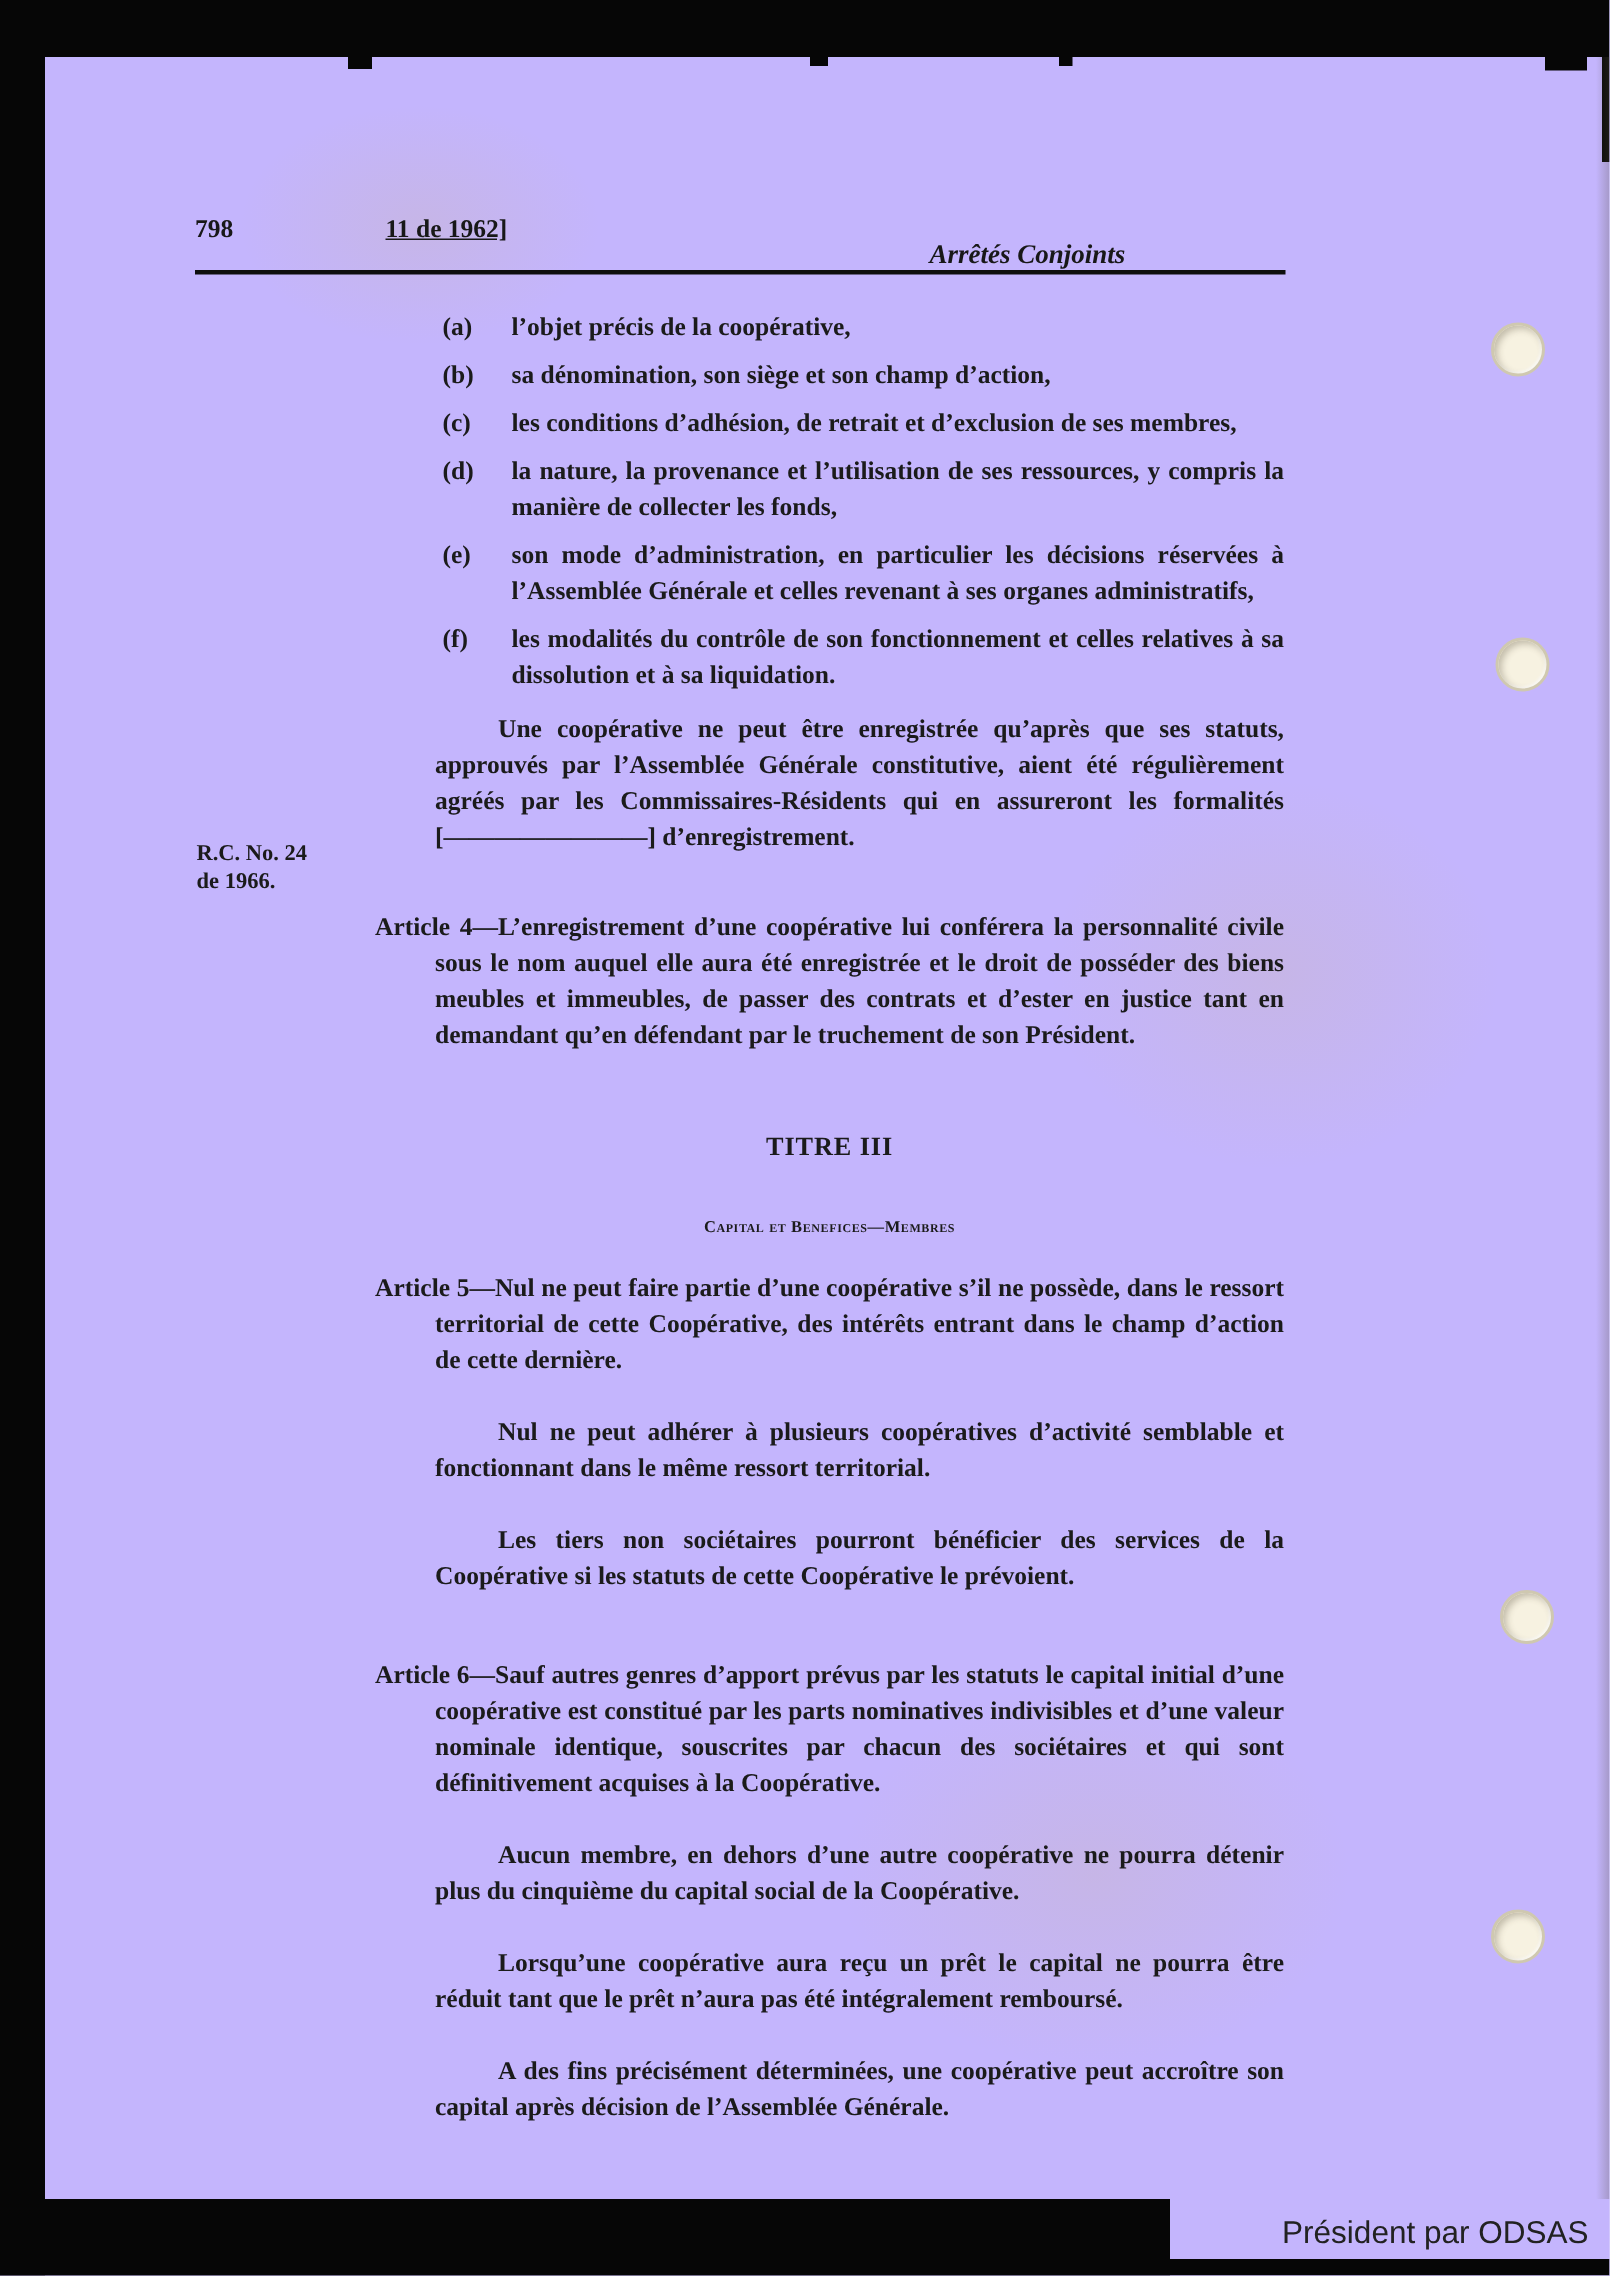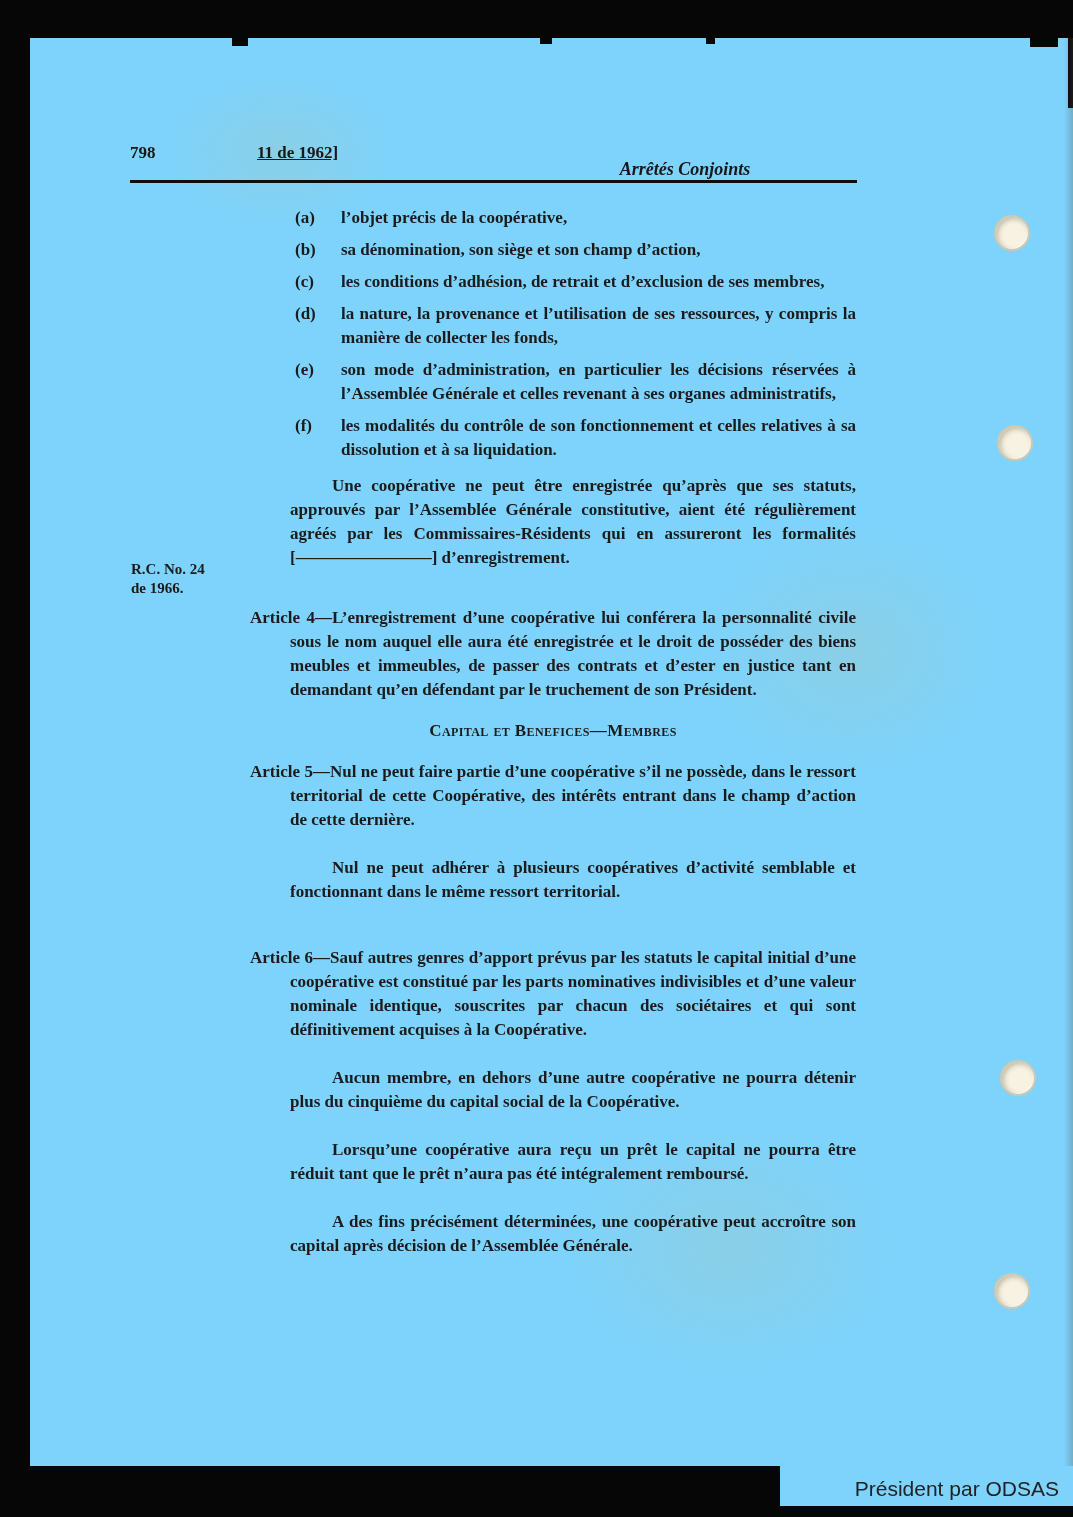"798" .page { background: #7dd3fc -> #c4b5fd }
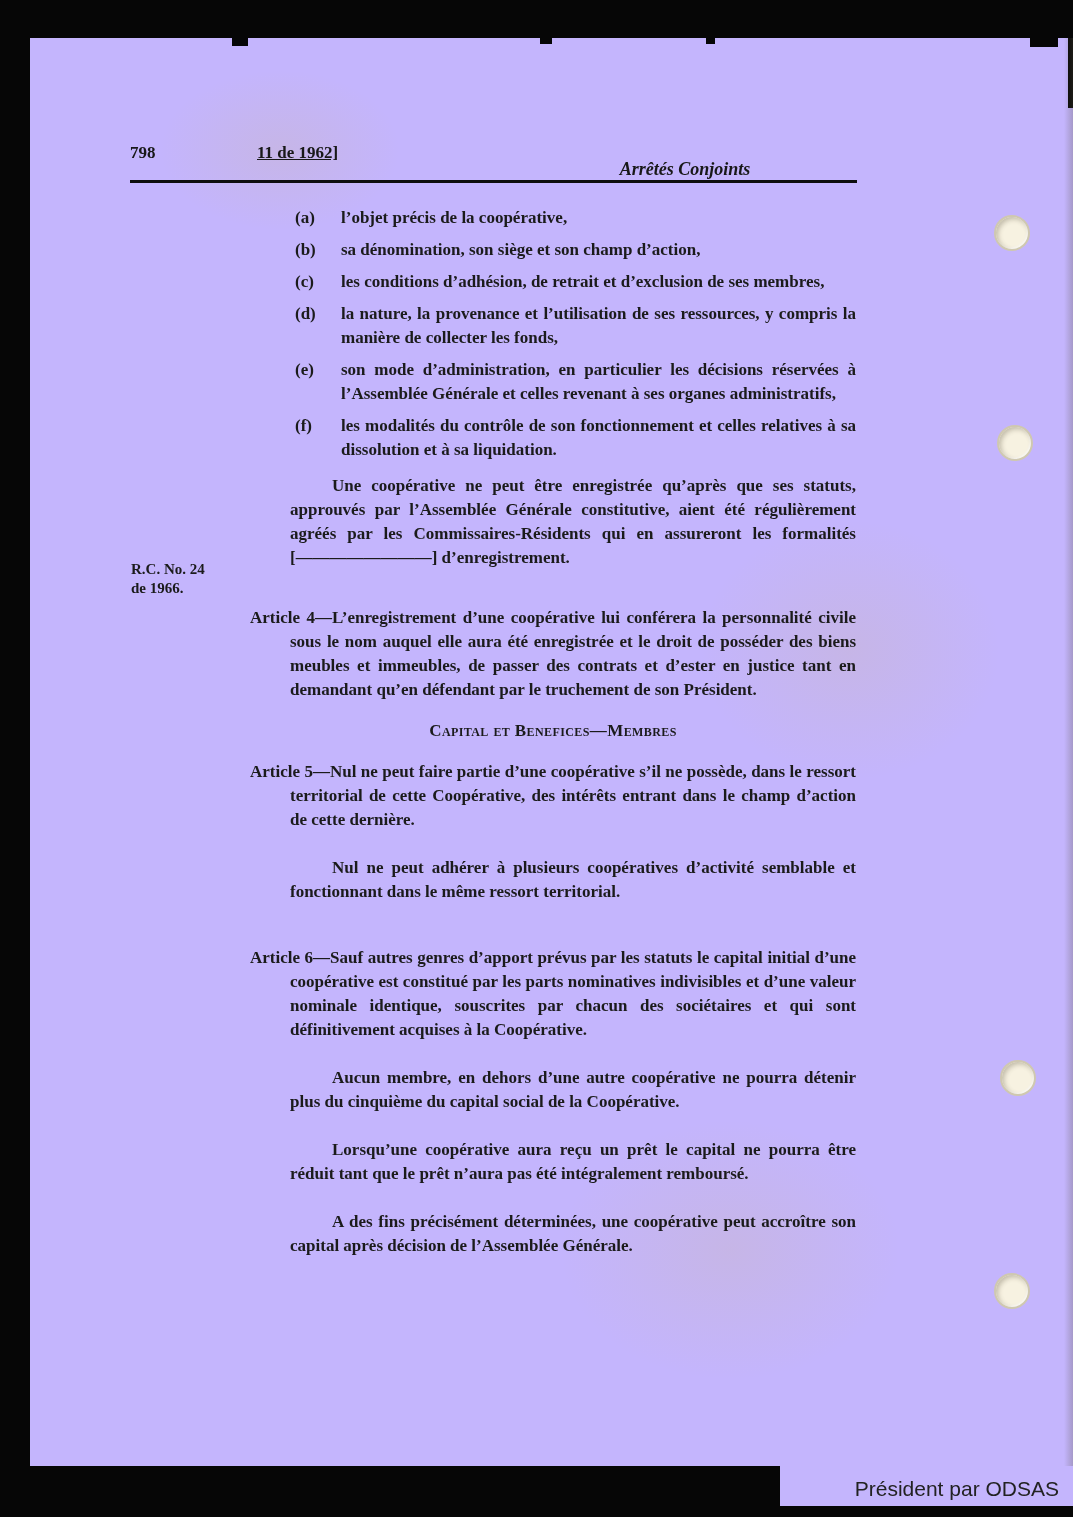"TITRE III" h2.titre { html: none -> <h2>TITRE III</h2> }
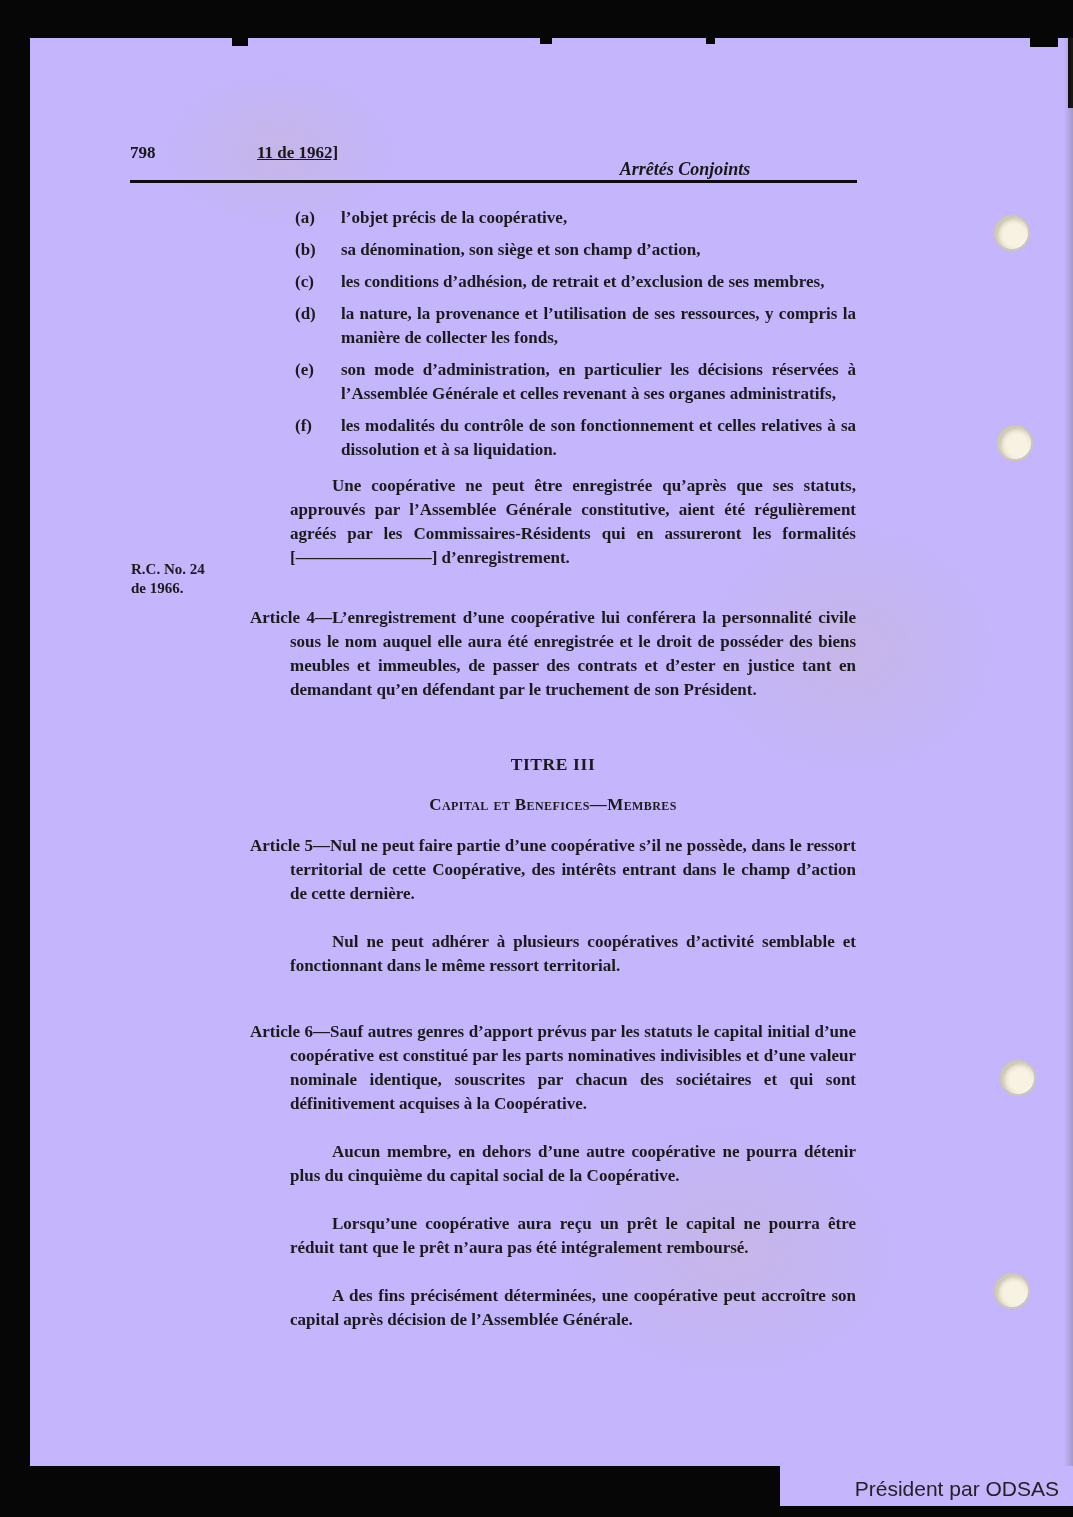"Capital et Benefices—Membres" .subtitre { font-size: 17px -> 11px; margin-top: 17px -> 30px }
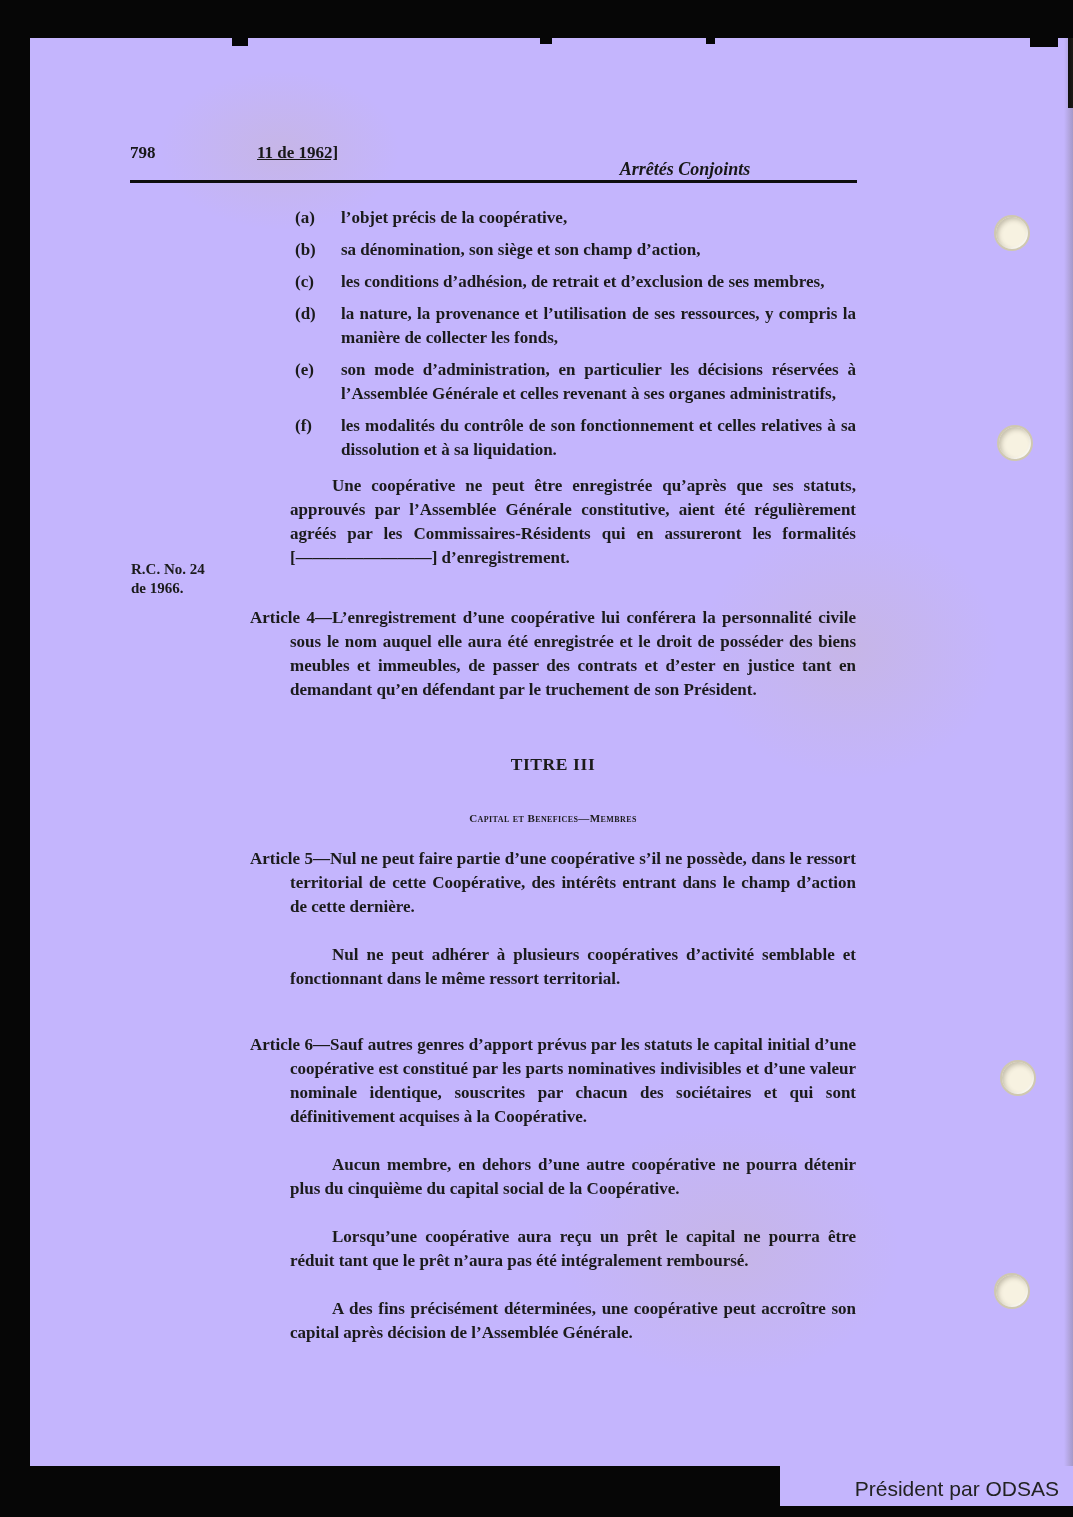"Les tiers non sociétaires pourront" p.para { html: none -> <p>Les tiers non sociétaires pourront bénéficier des services de la Coopérative si les statuts de cette Coopérative le prévoient.</p> }
